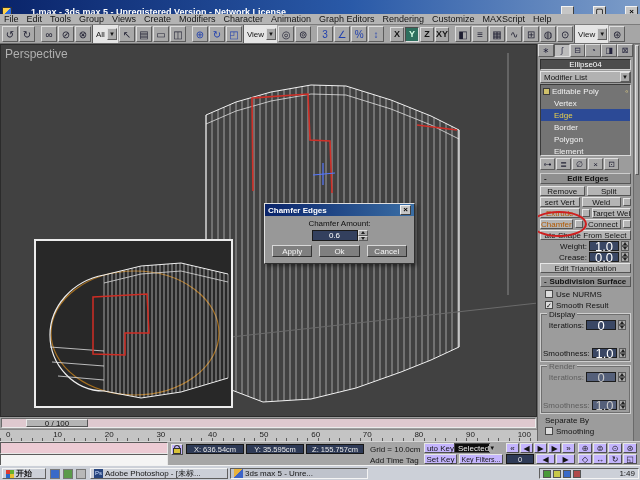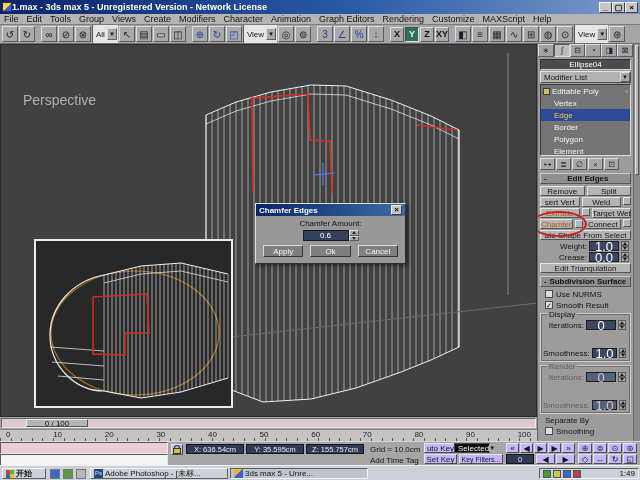"1.max - 3ds max 5" .titlebar { gap: 0 -> 19px; height: 14px -> 23px }
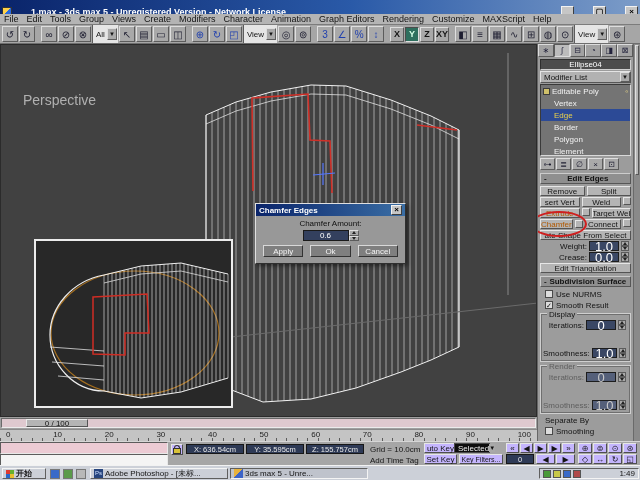"Perspective" .vp-label { font-size: 14px -> 12px; left: 22px -> 4px; margin-top: 45px -> none }
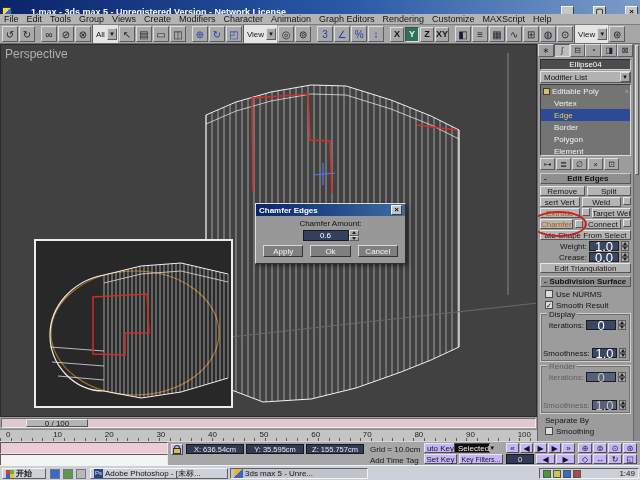"Remove" .prow { align-items: flex-start -> center }
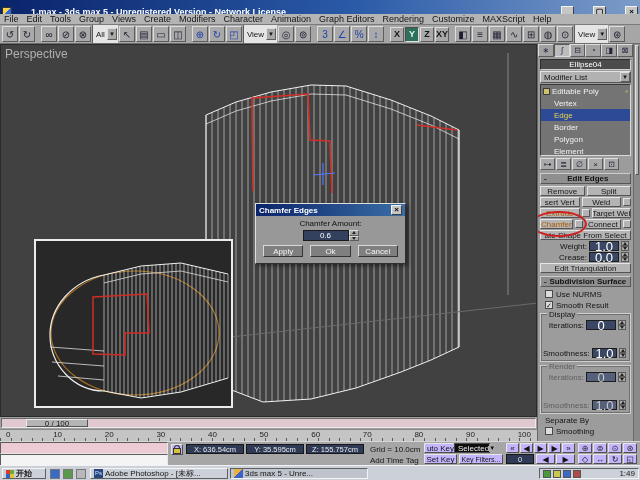"Chamfer Edges" .dialog { left: 255px -> 264px }
